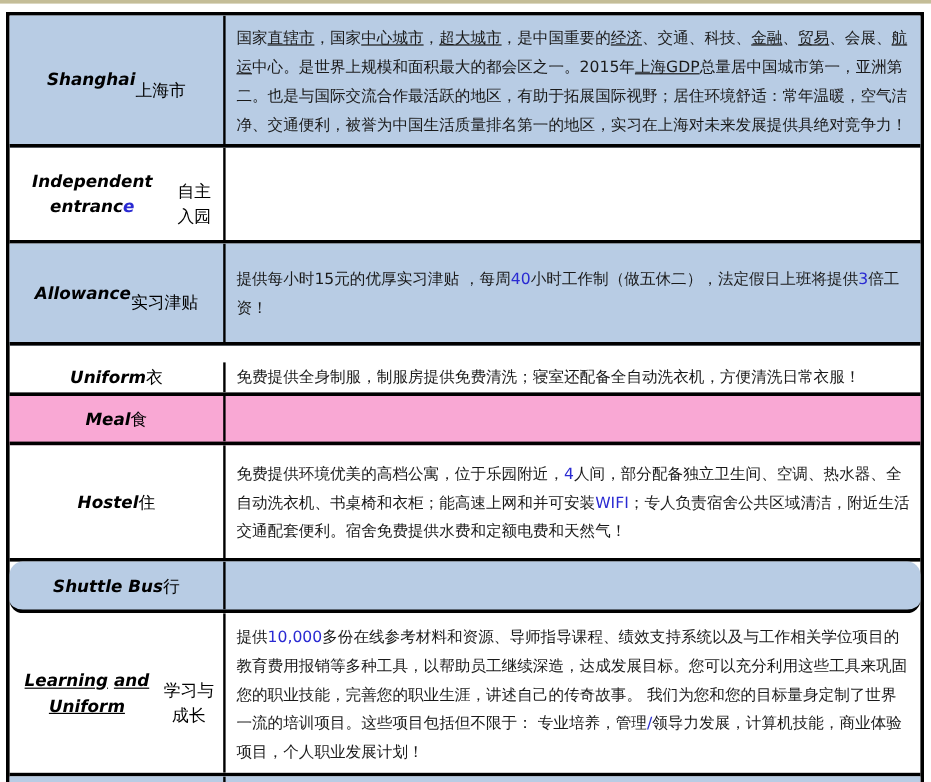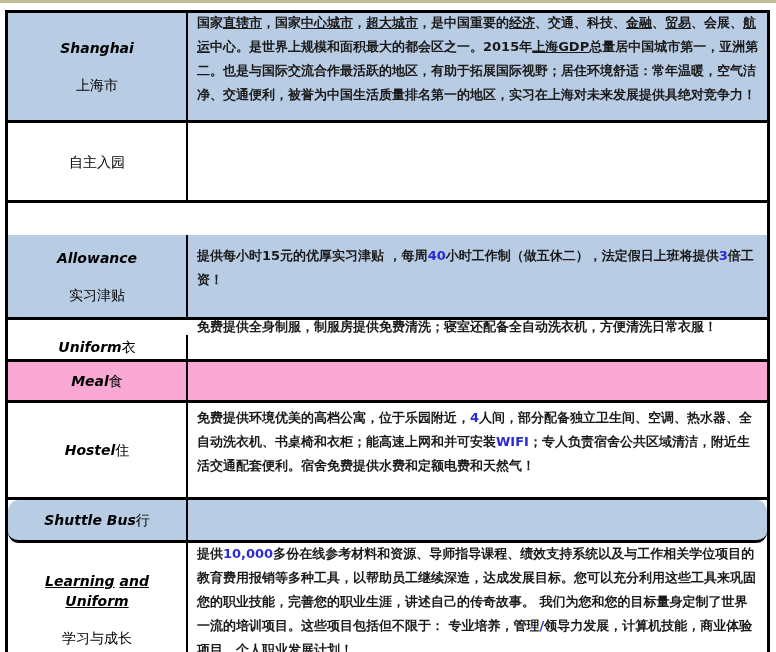"国家直辖市，国家中心城市，超大城市，是中国重要的经济、交通、科技、金融、贸易、会" .cell-d { font-weight: bold -> none; padding: 4px 8px 20px 9px -> 4px 8px 0 9px }
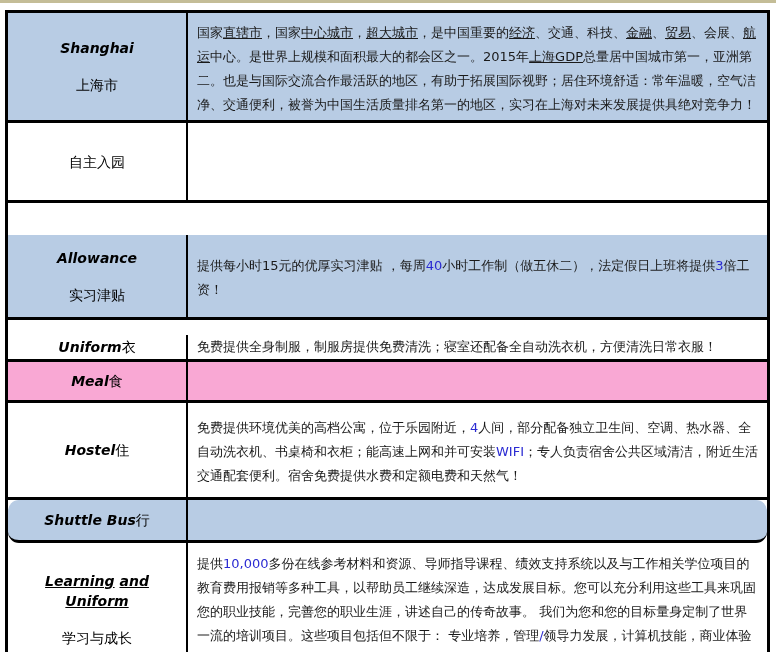"Shanghai" .cell-h { flex-direction: column -> row }
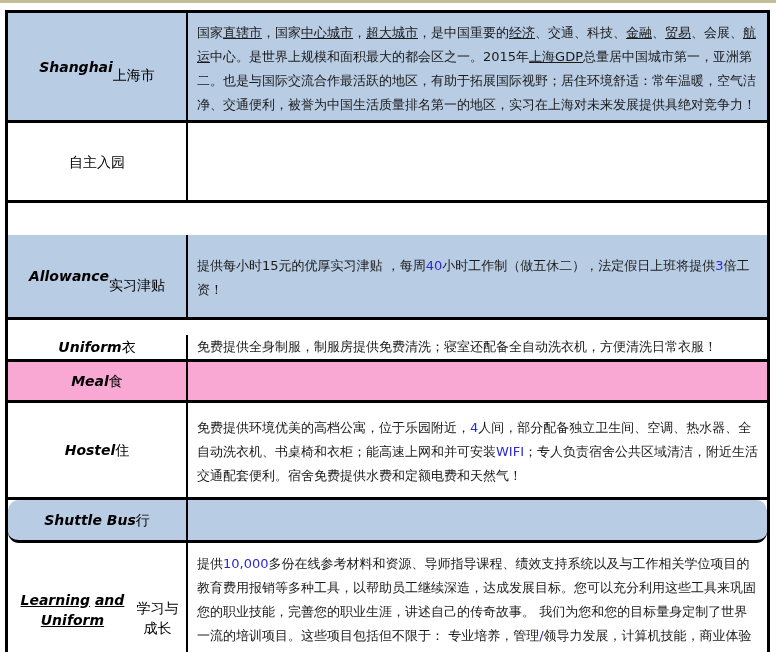"Independent entrance" div.hline { html: none -> <div><span>Independent entranc</span><span>e</span></div> }
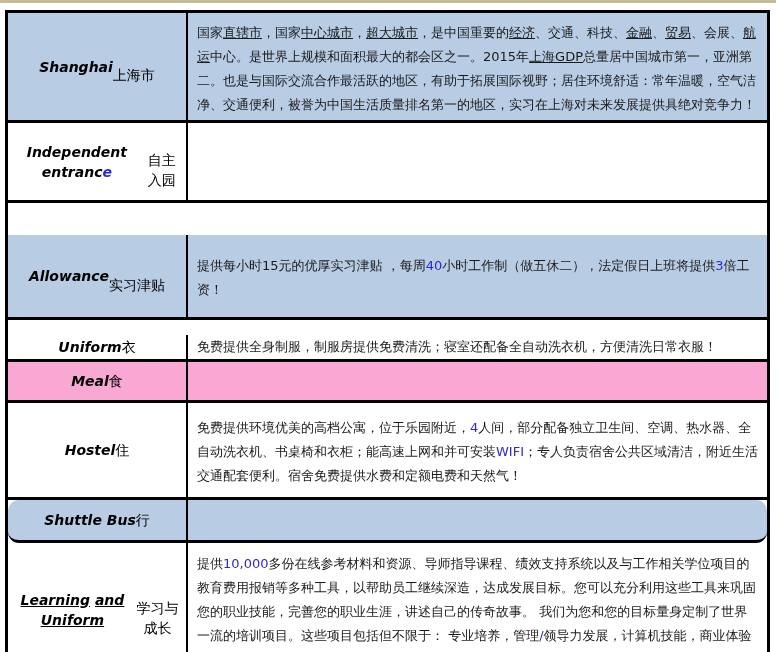"Allowance" div.row { margin-top: 32px -> none }
